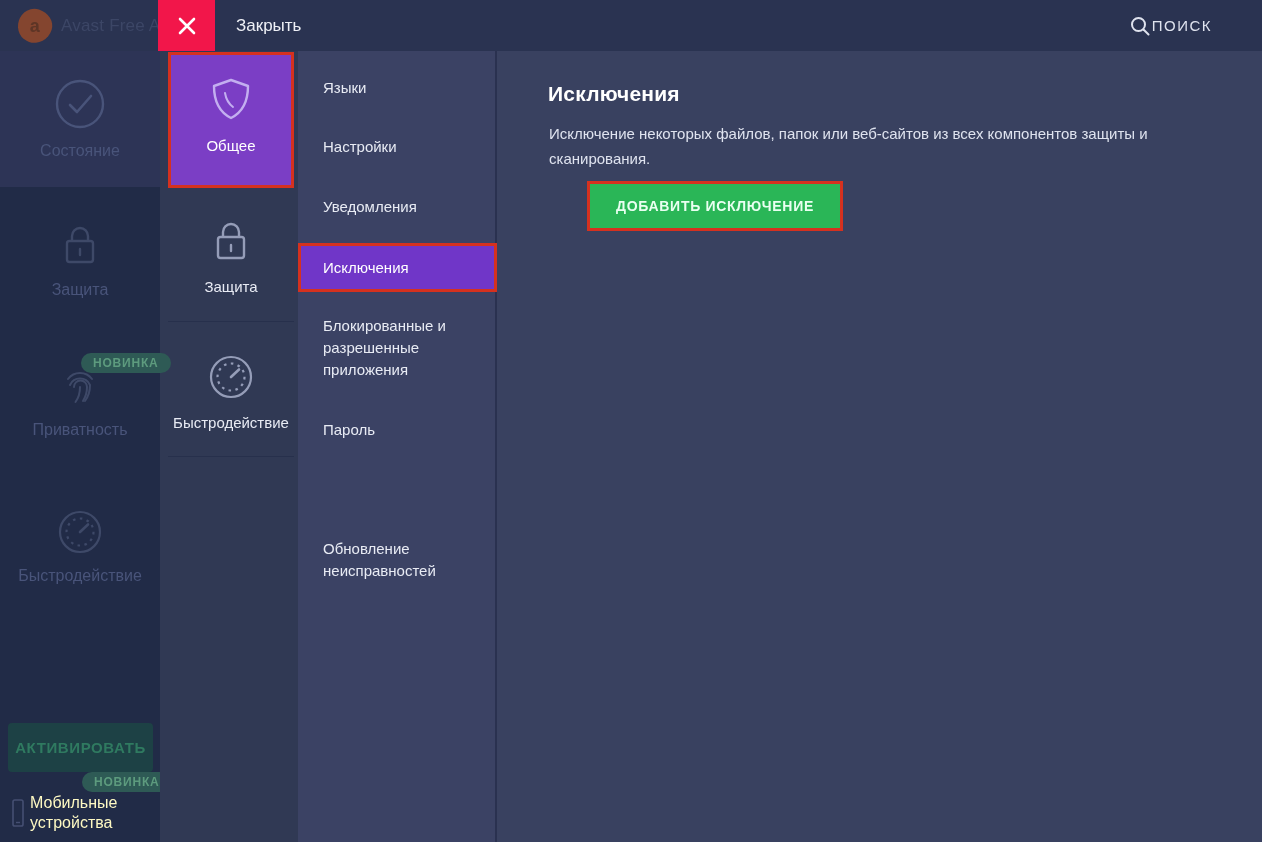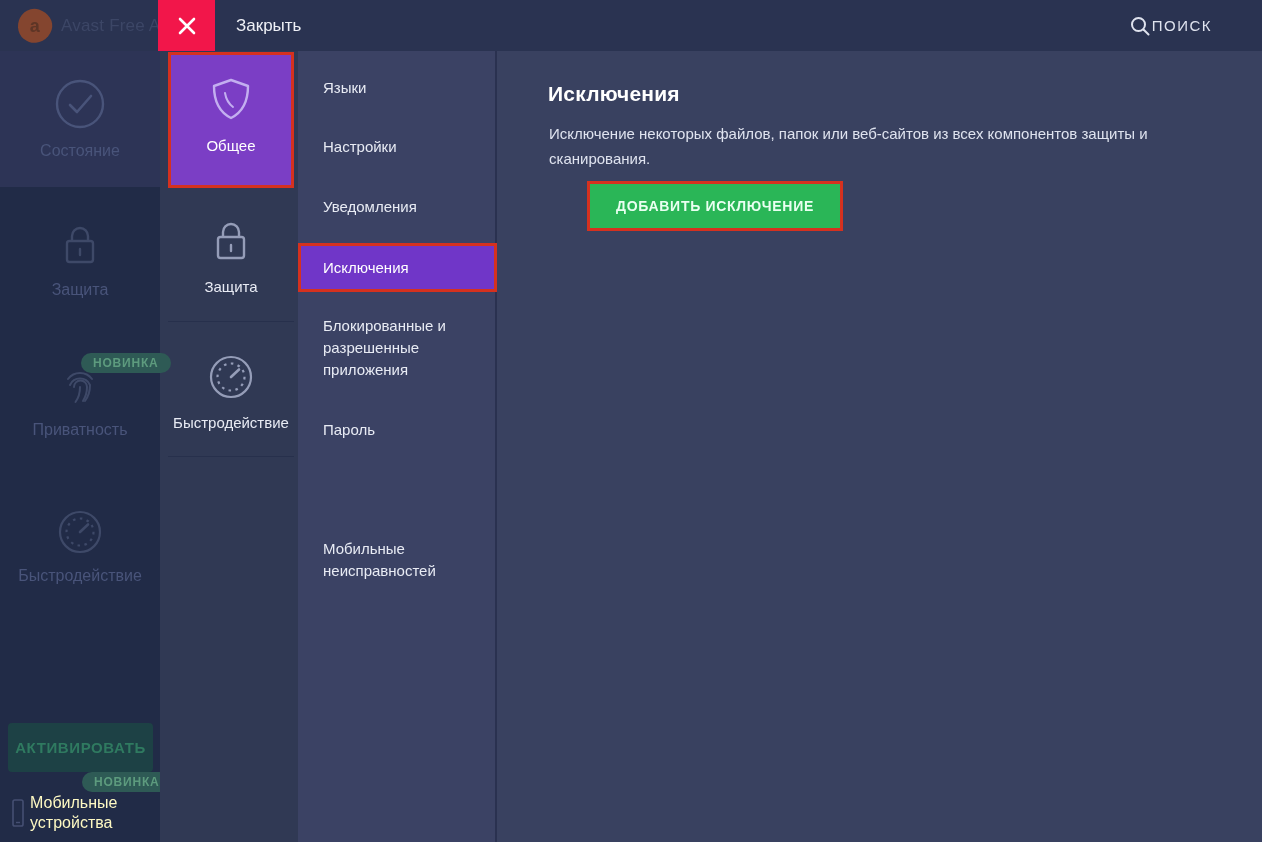"Мобильные неисправностей" div.sub-item { text: Мобильные -> Обновление }
